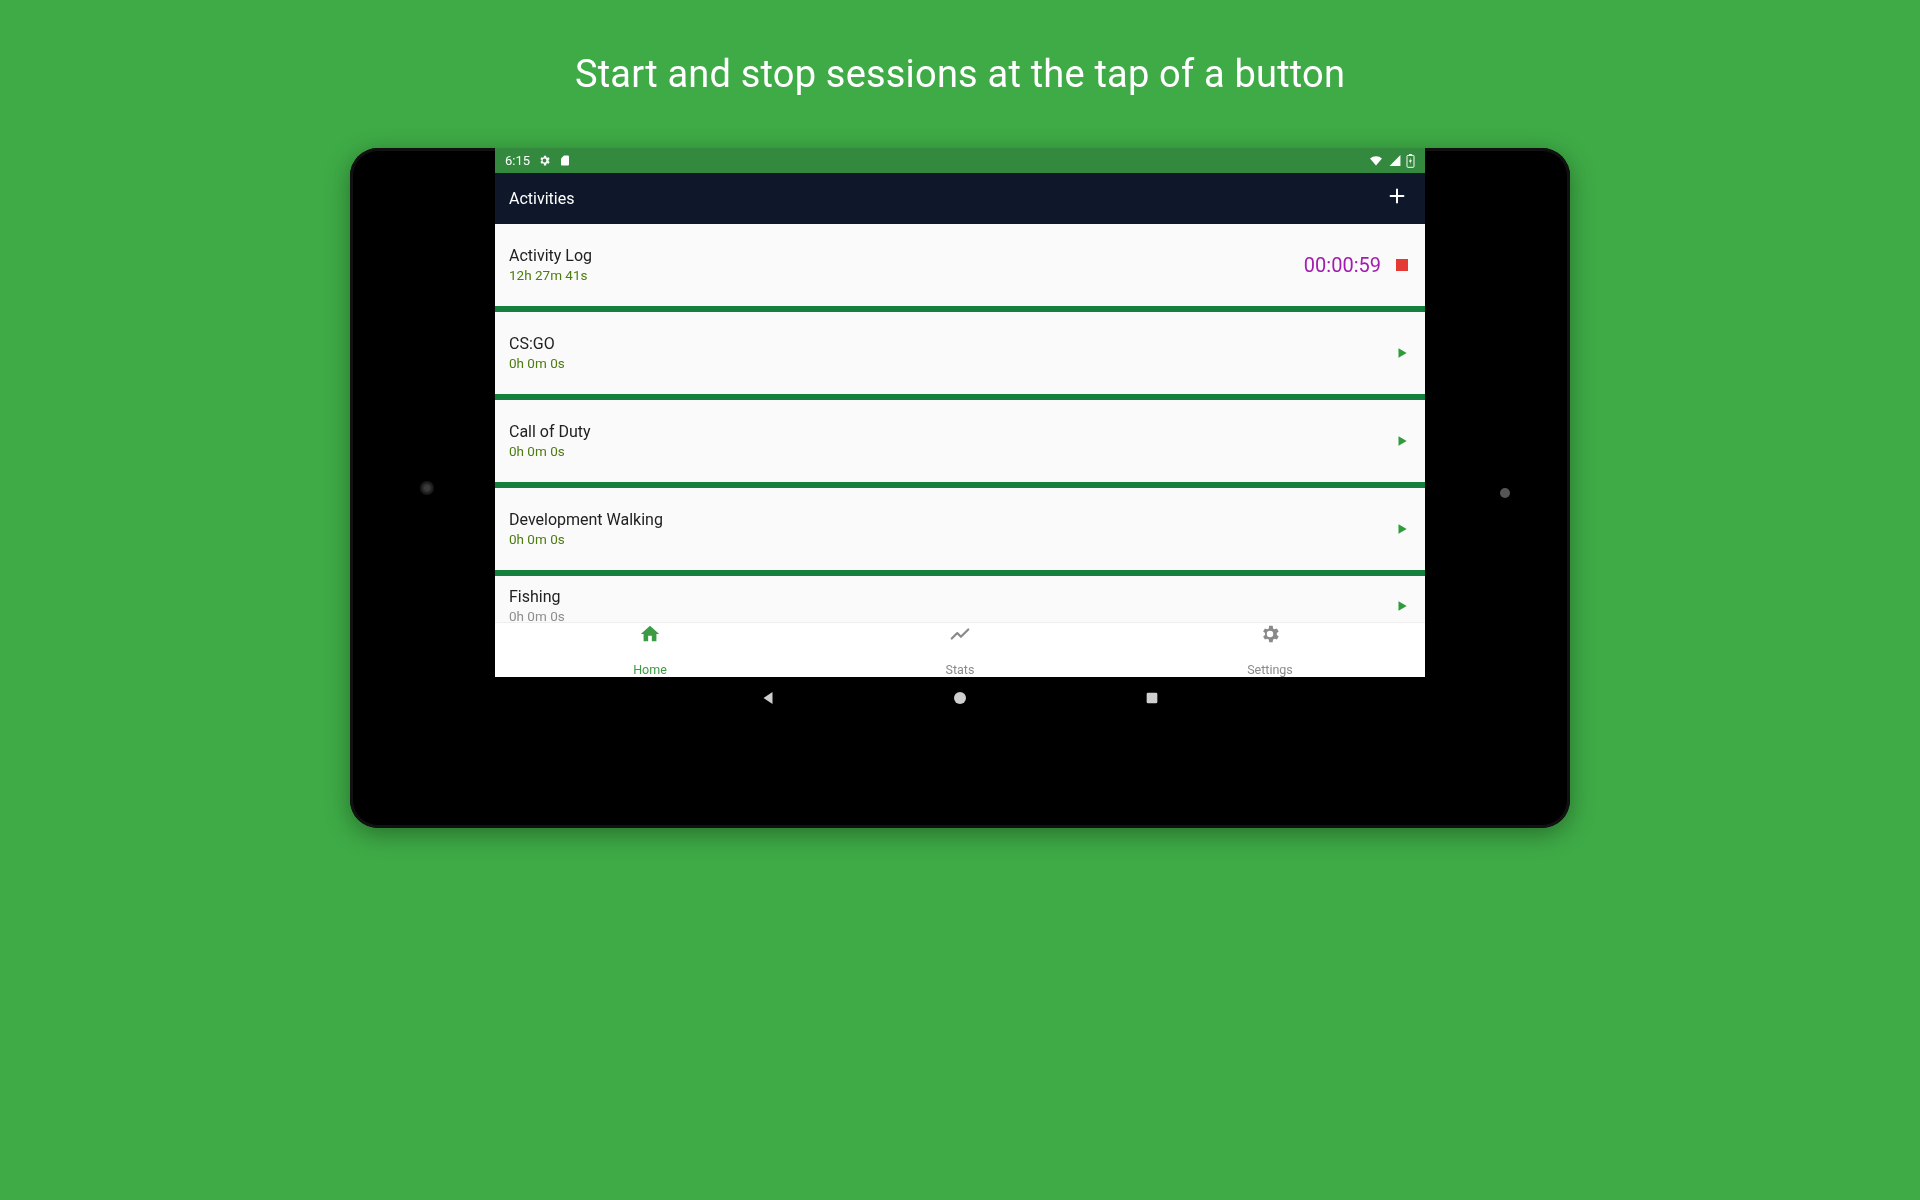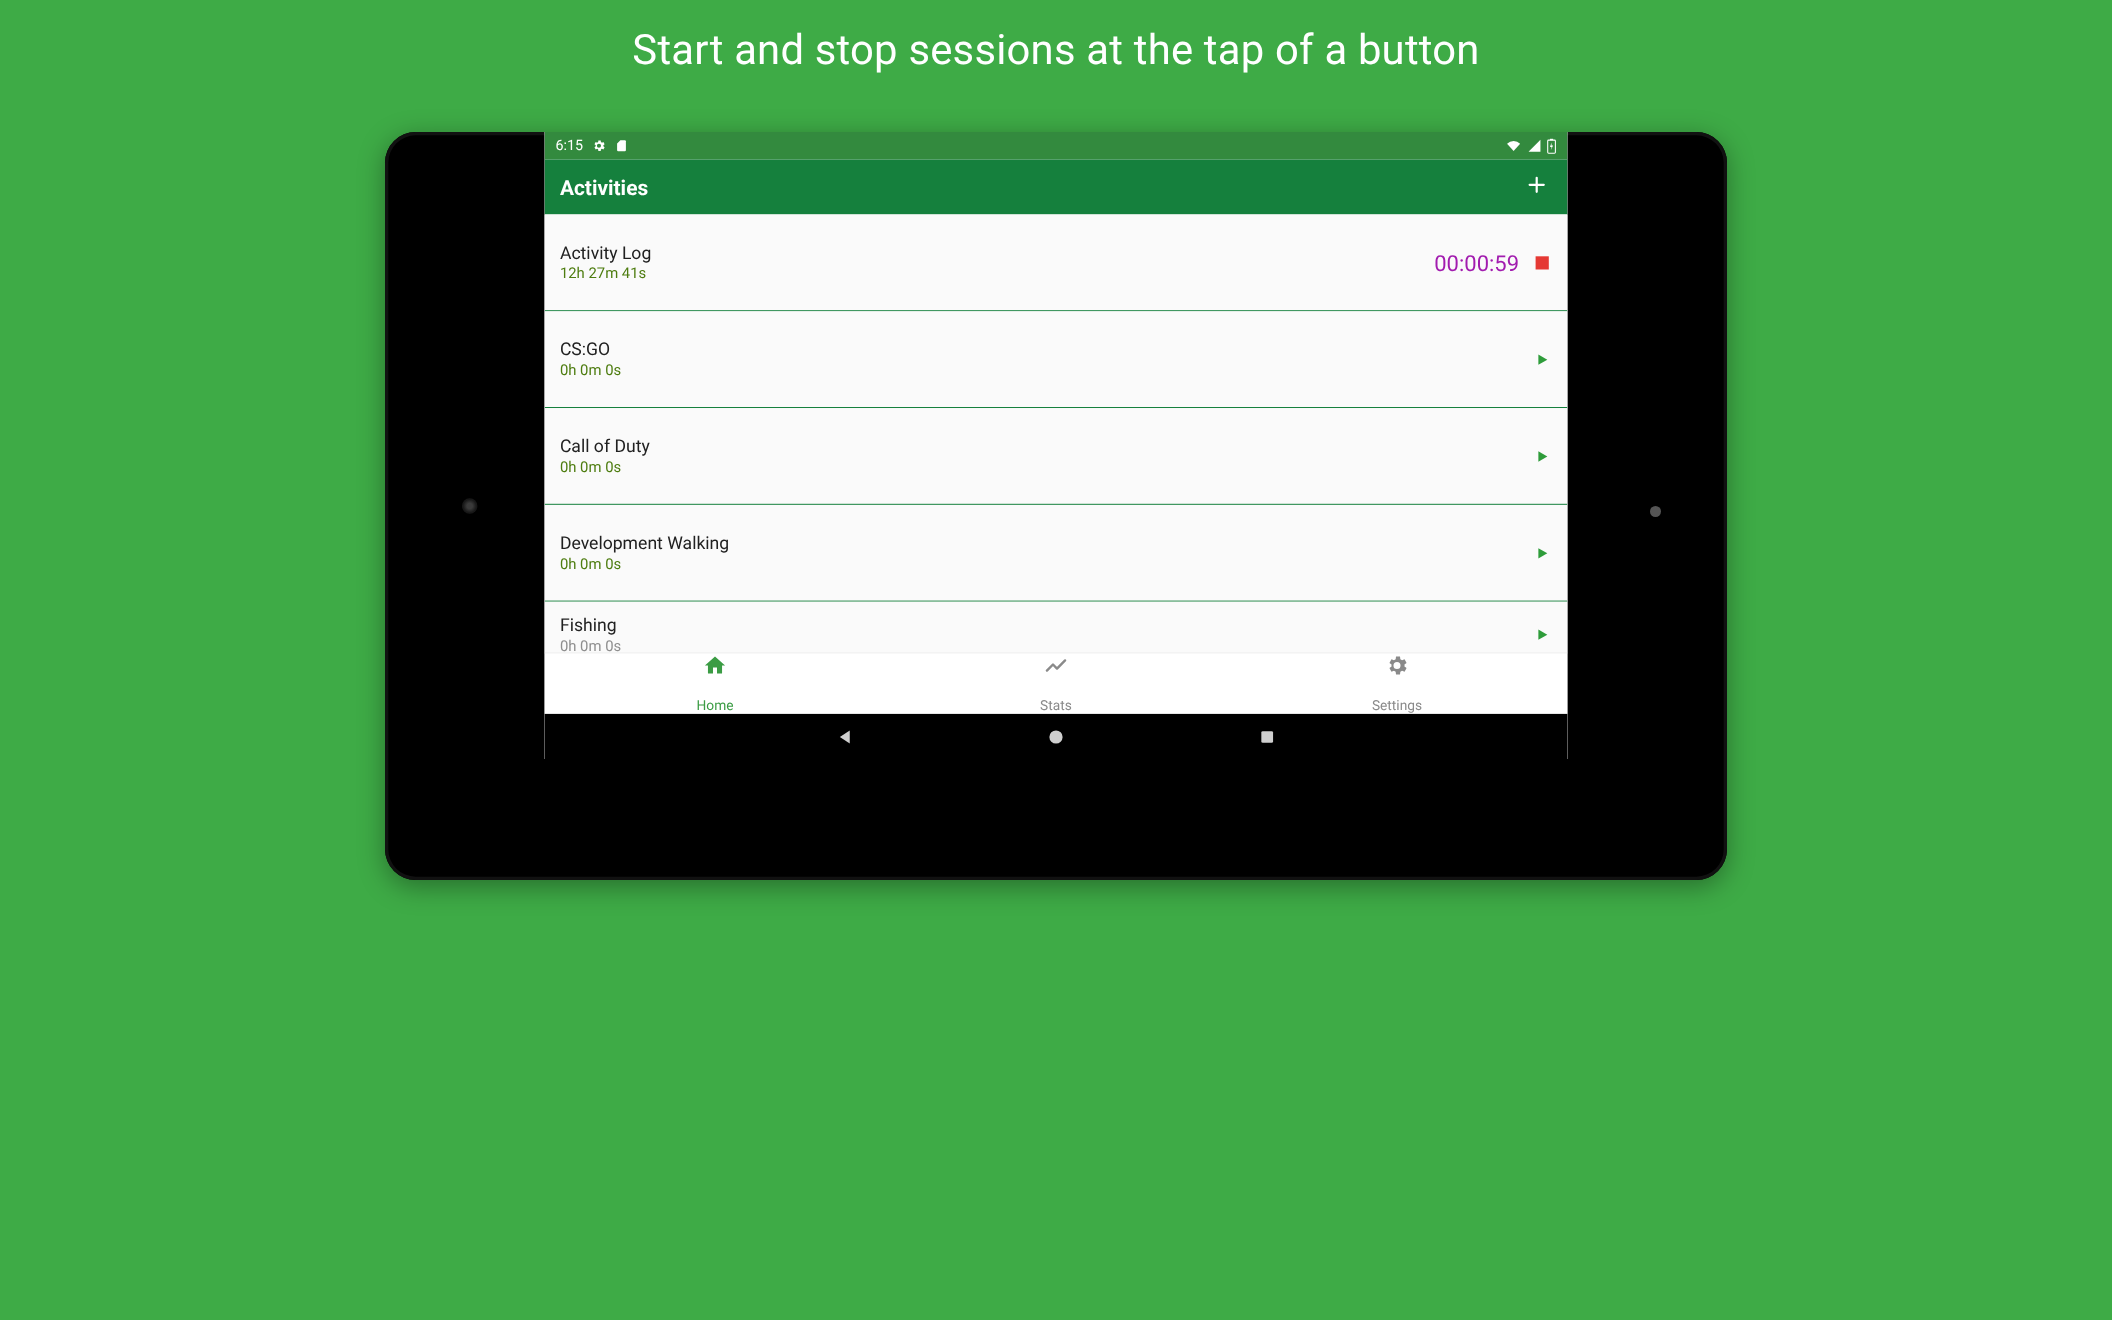"Start and stop sessions at" .headline { margin-top: 24px -> 52px }
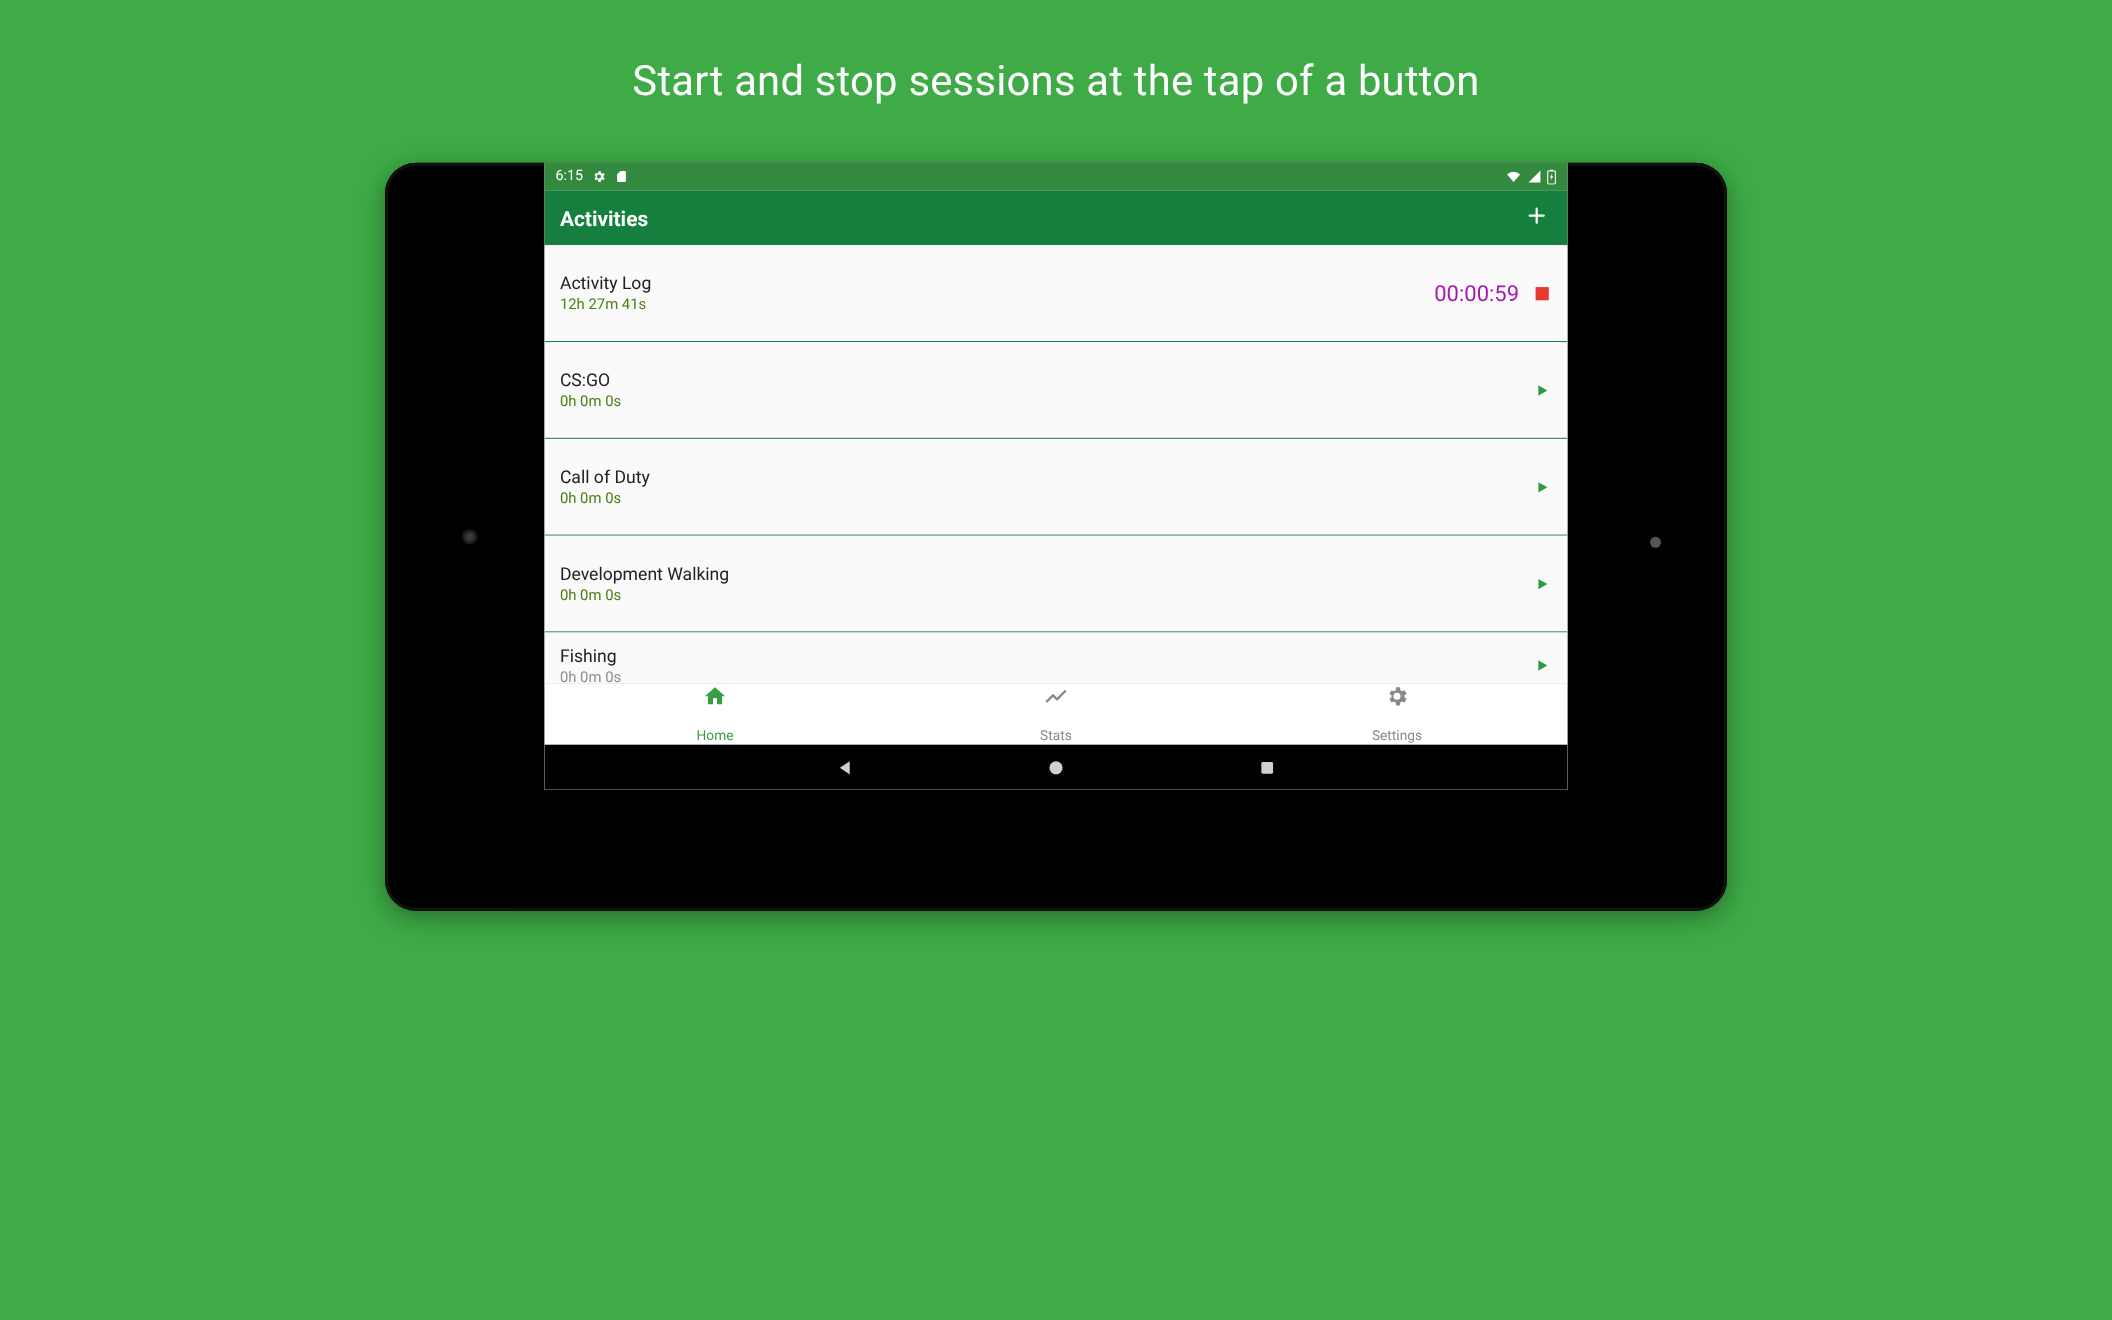"Activities" .appbar { background: #15803d -> #0f172a; font-size: 19px -> 16px; font-weight: 700 -> 400 }
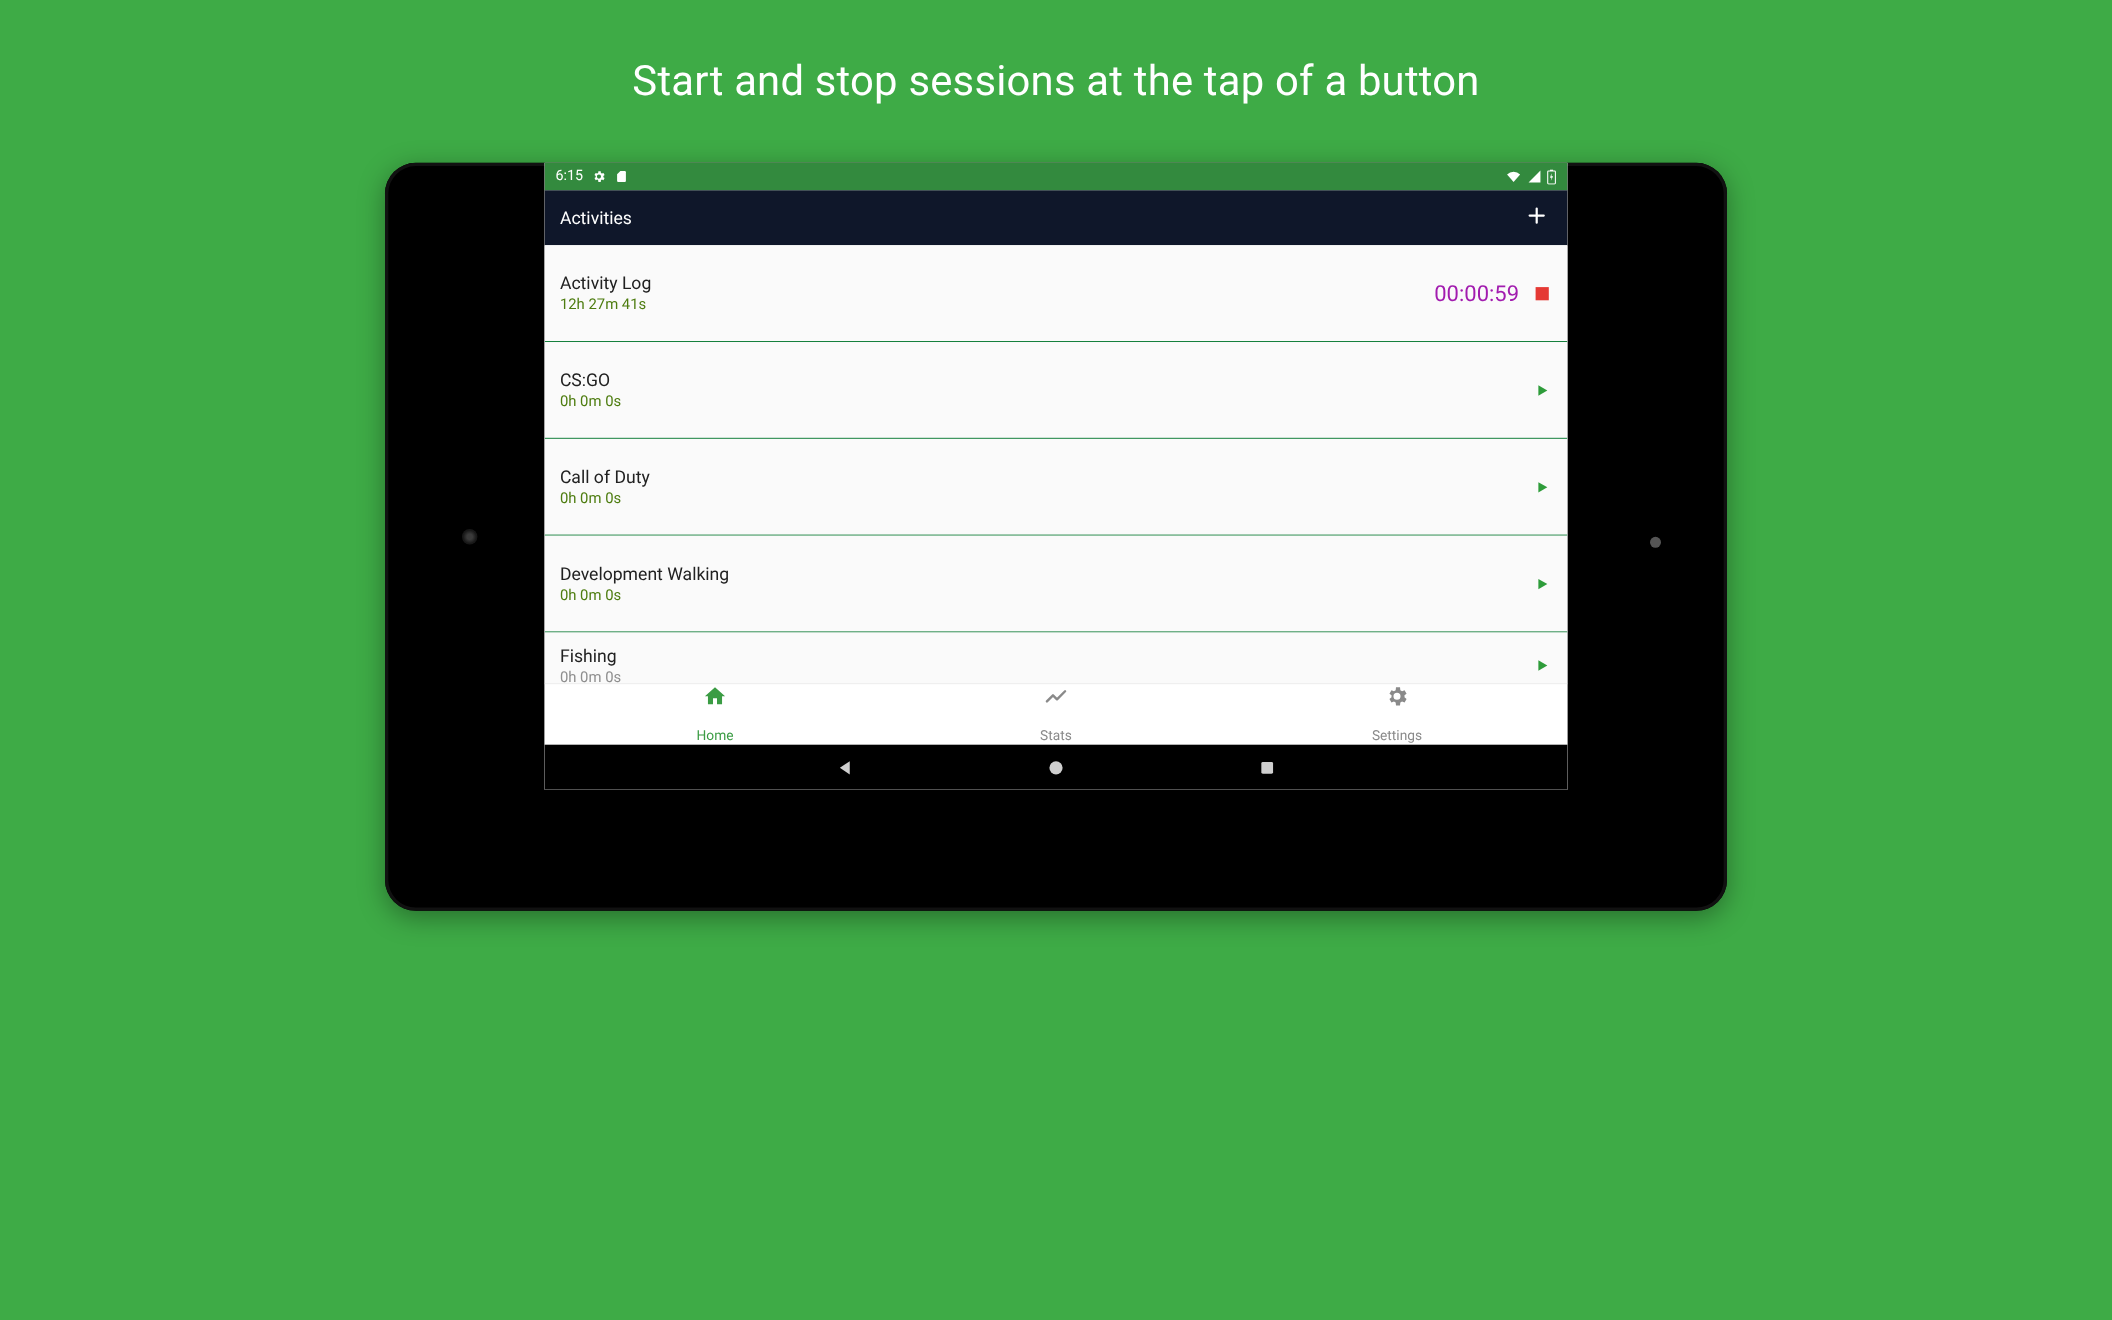"Activity Log" .row { border-bottom: 1px solid #15803d -> 6px solid #15803d }
